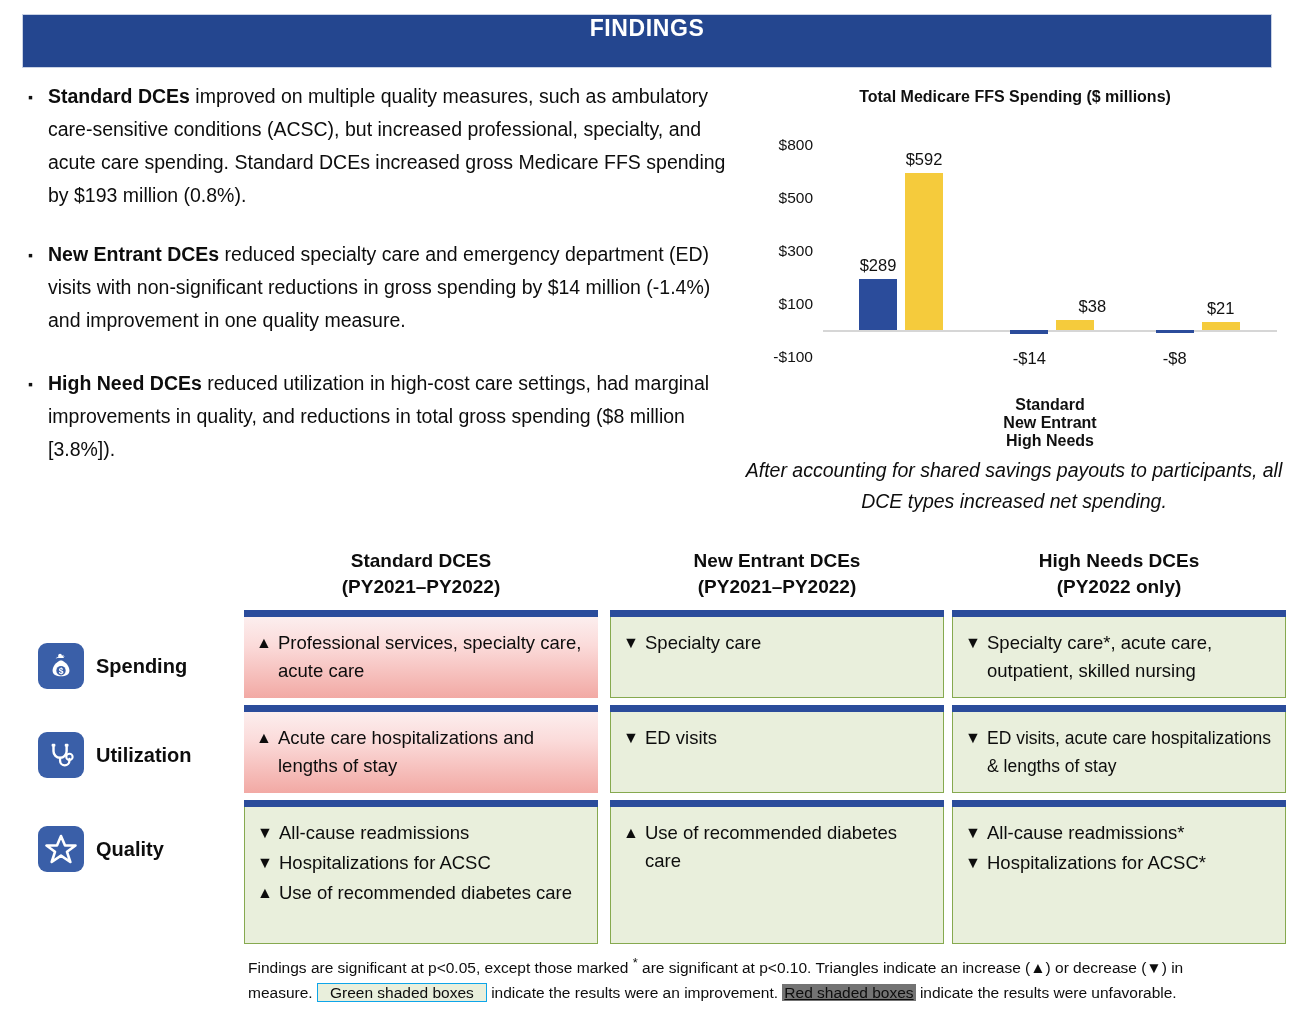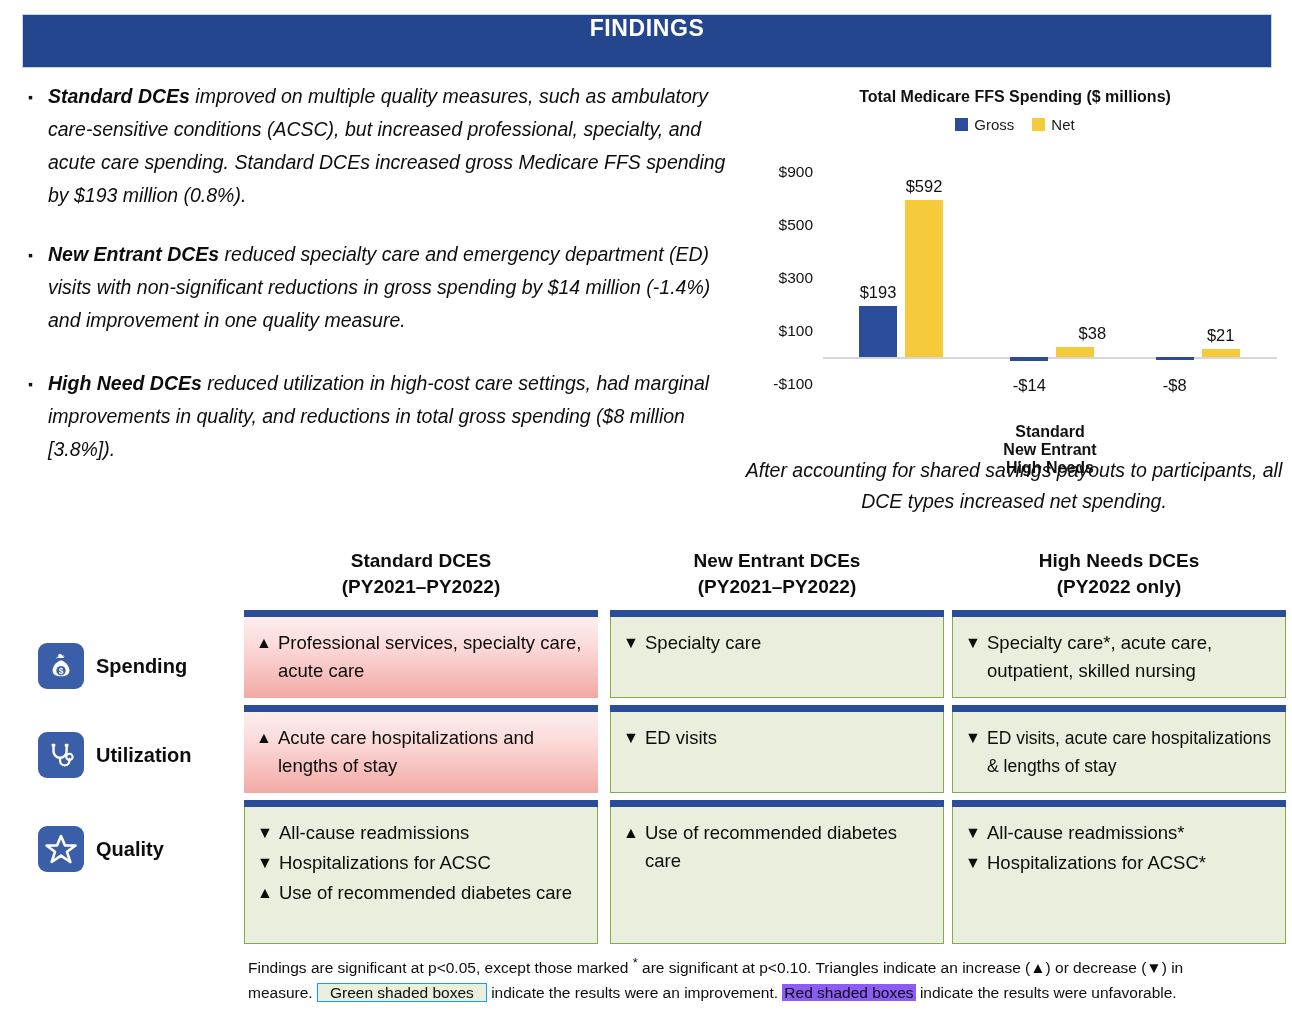"Standard DCEs improved on multiple" .bullet-text { font-style: italic -> none }
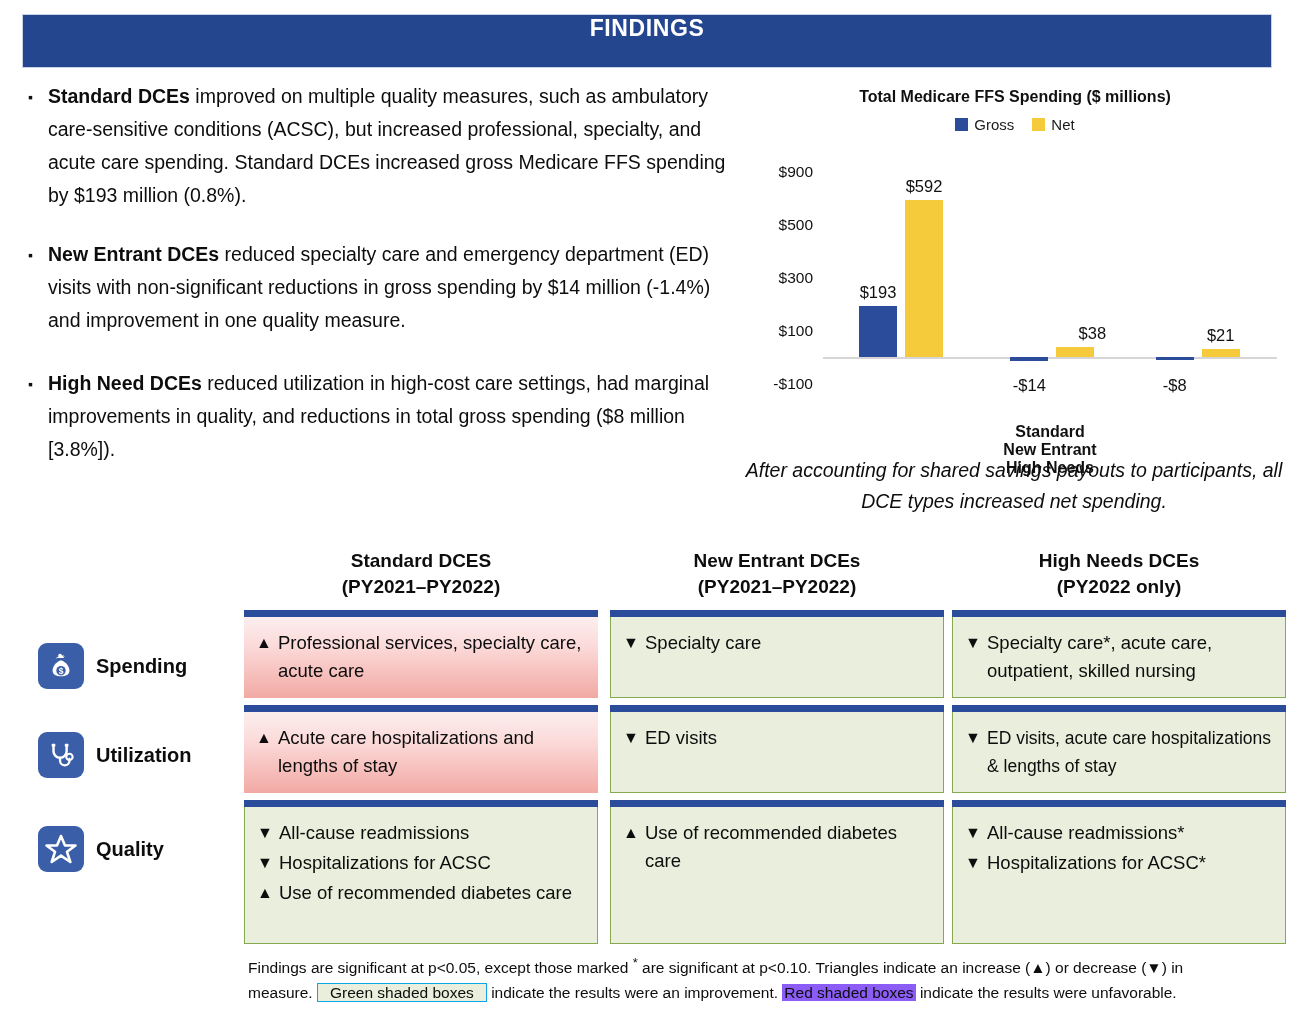"Gross" div.legend { html: <div> <div> <span></span> <span>Gross</span> </div> <div> <span></span> <span>Net</span> </div> </div> -> none }
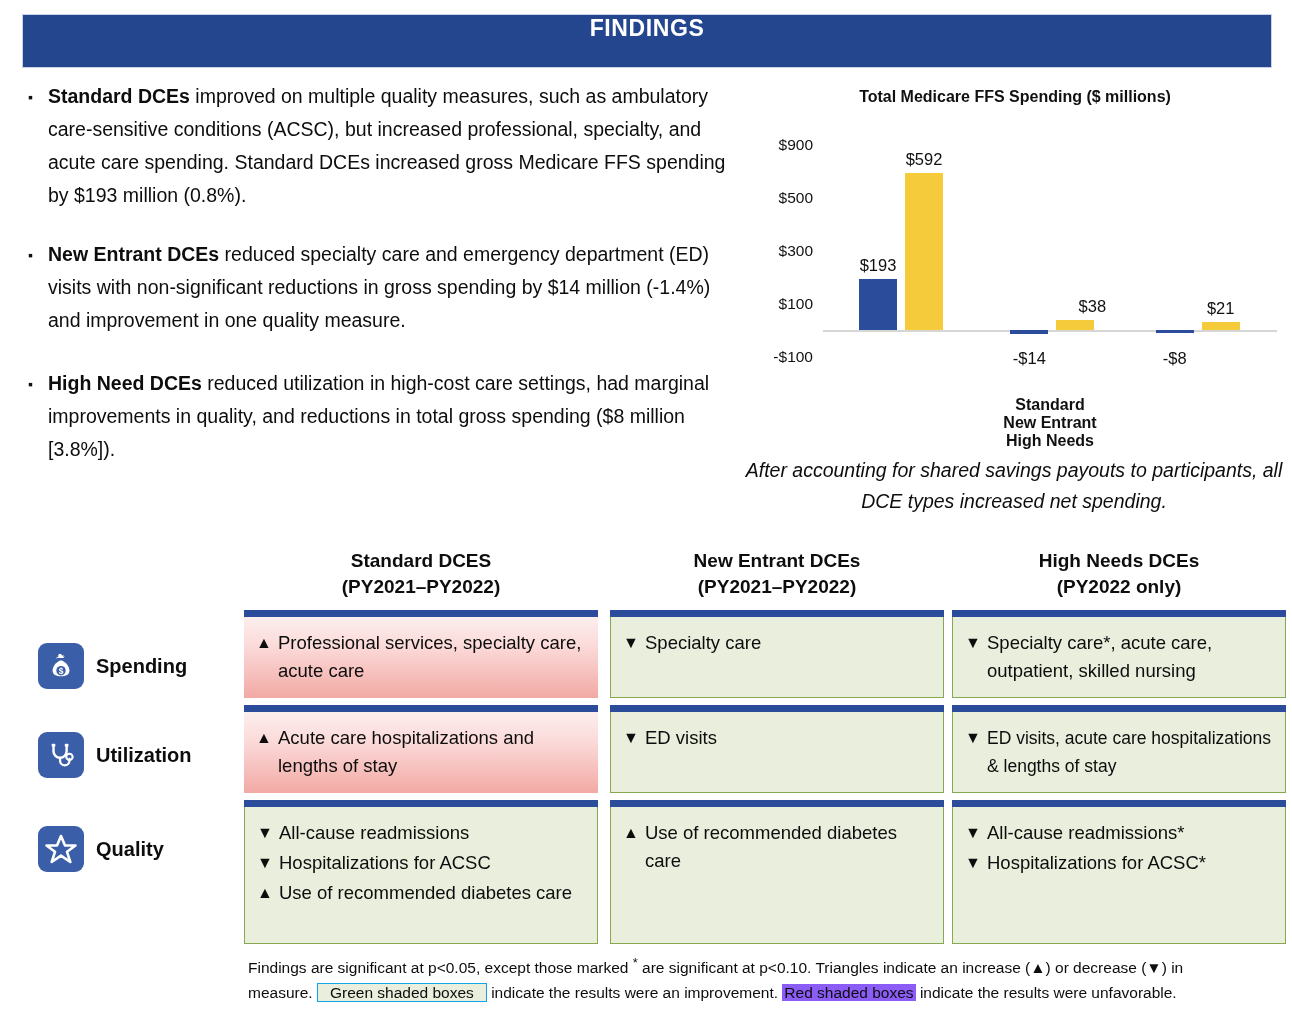"$900" div.y-tick { text: $900 -> $800 }
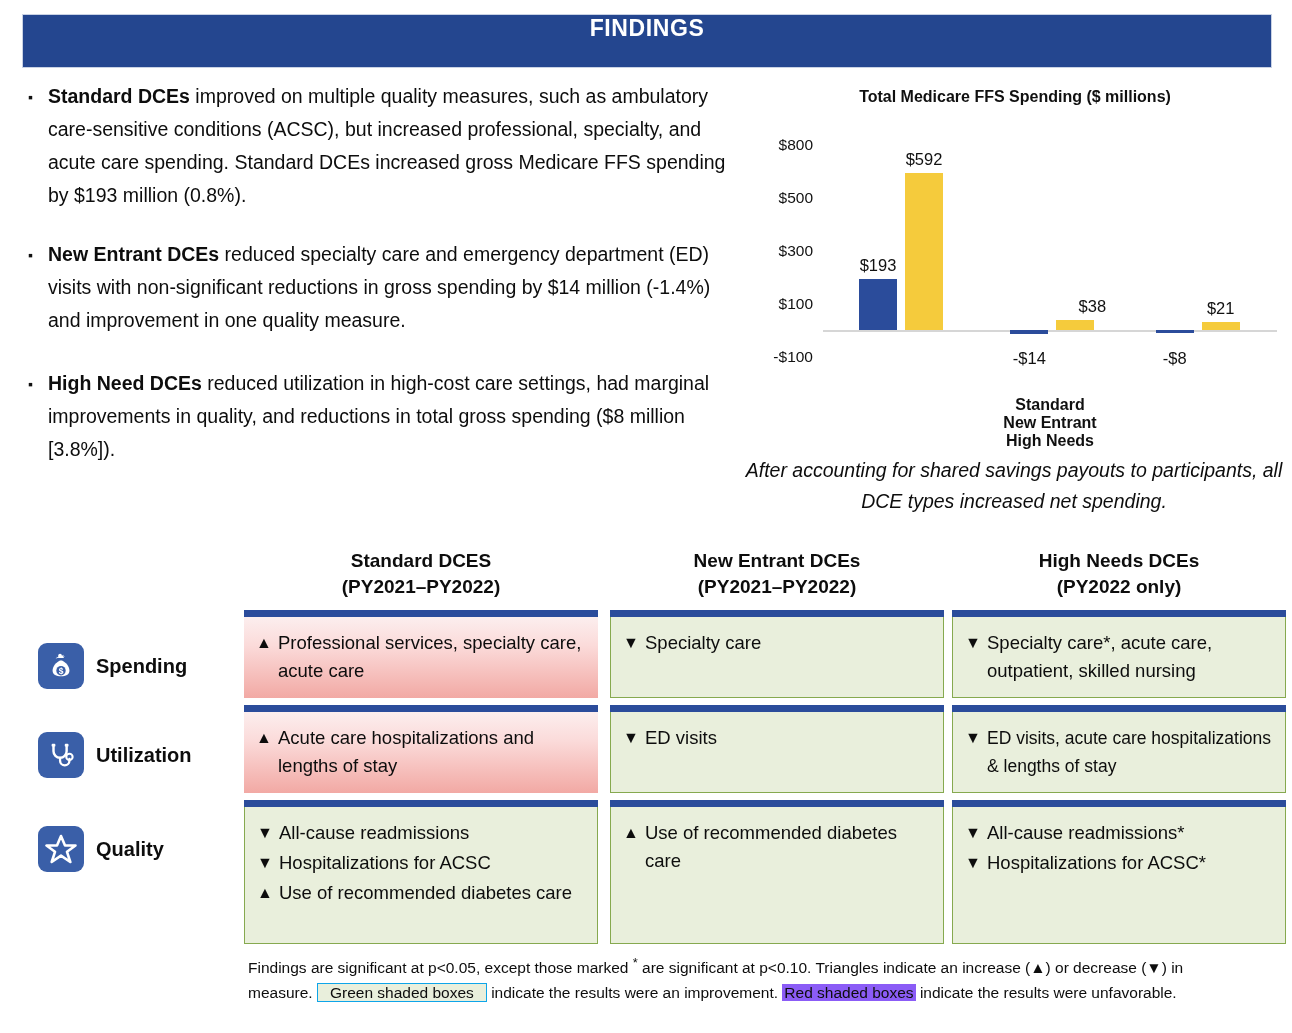"$193" div.bar-label { text: $193 -> $289 }
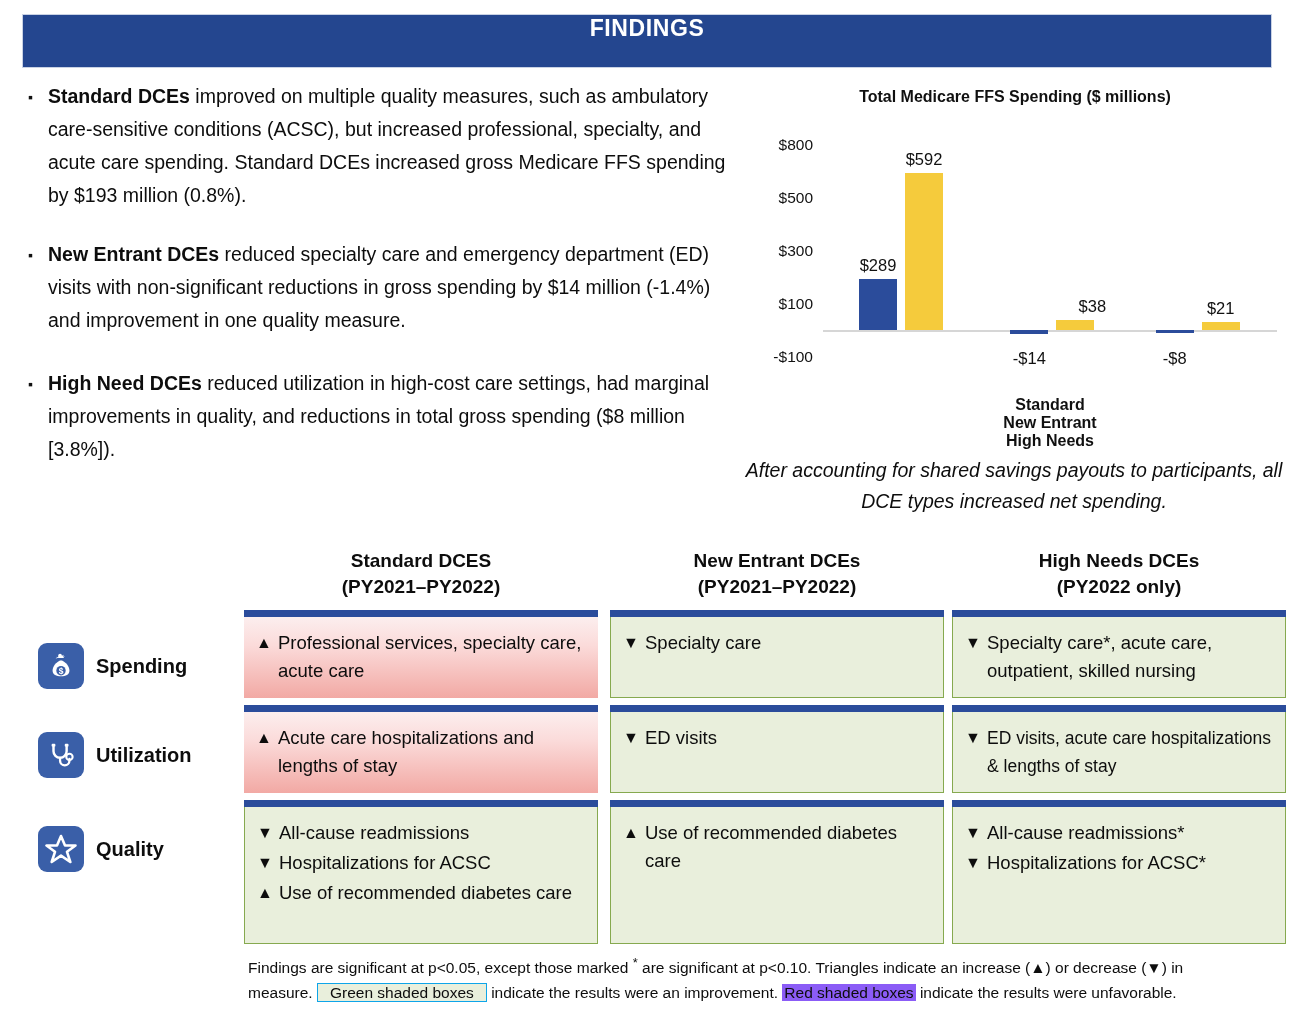"Red shaded boxes" .fn-red { background: #8b5cf6 -> #737373; text-decoration: none -> underline }
